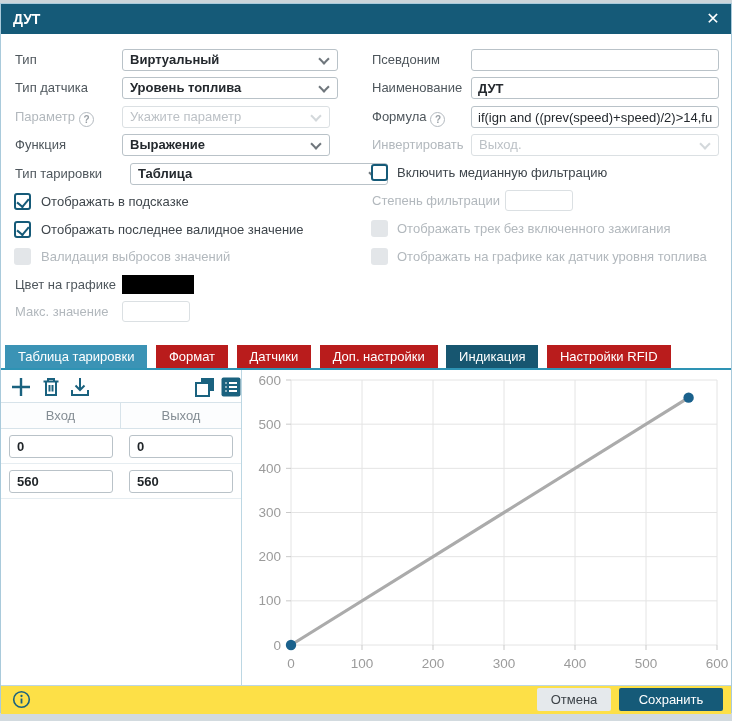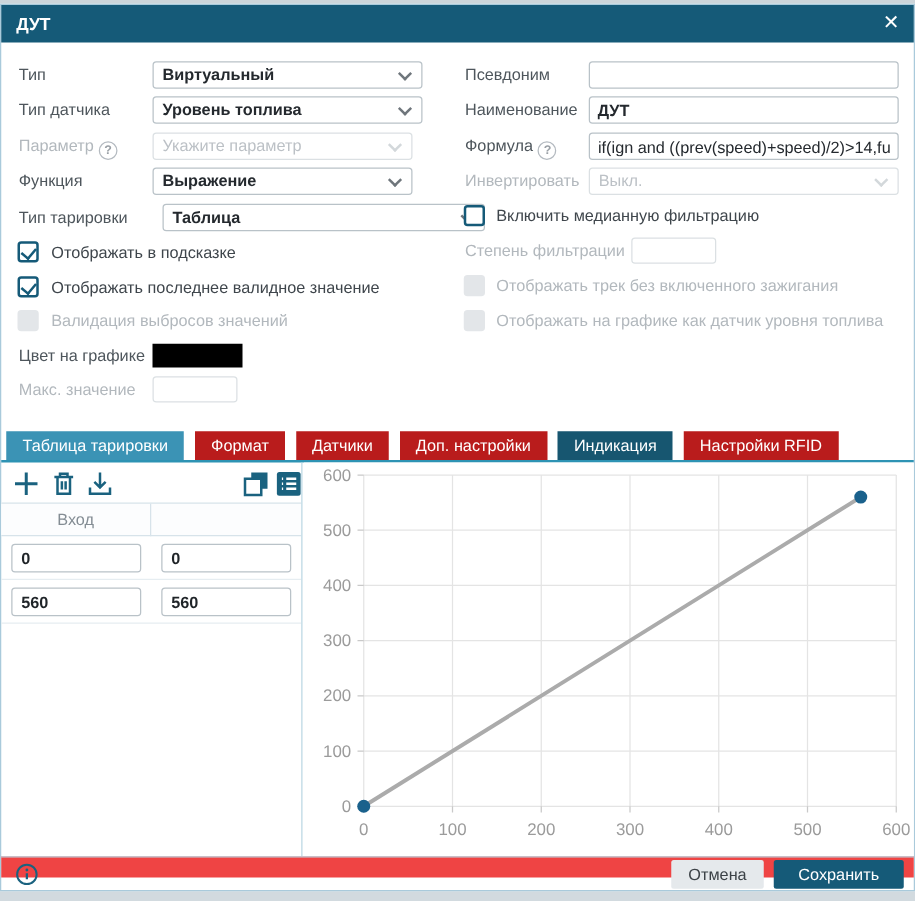"Выкл." span { text: Выкл -> Выход }
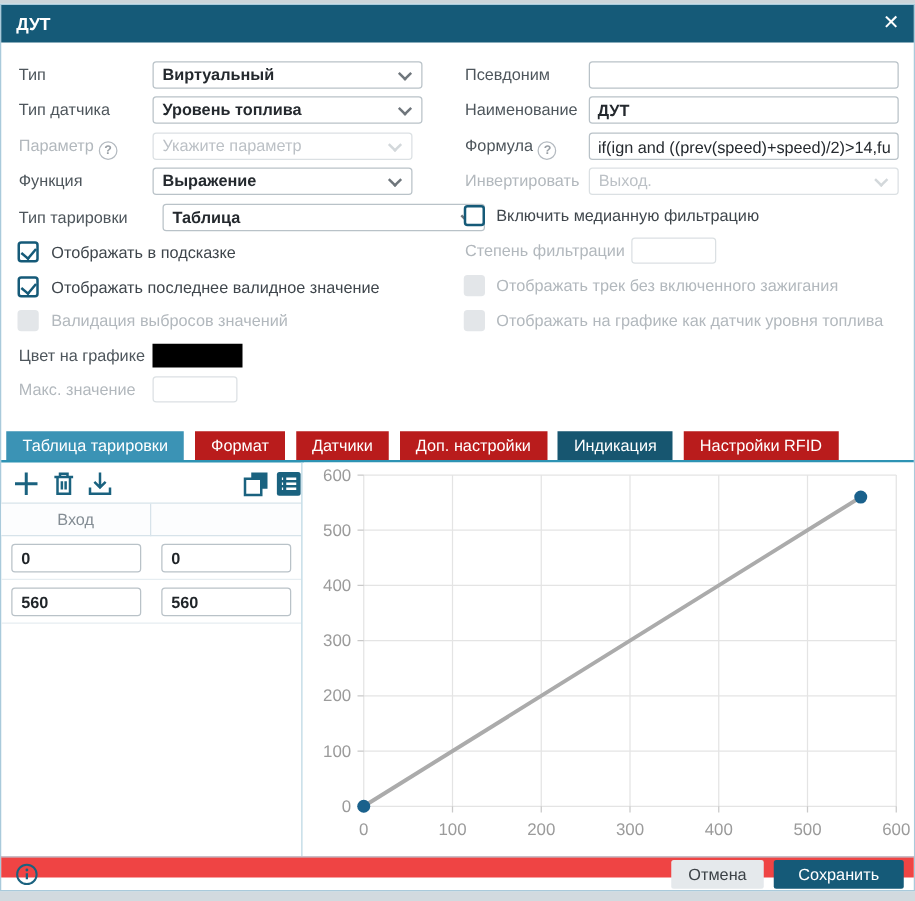"Выход" span.thcell { html: none -> <span>Выход</span> }
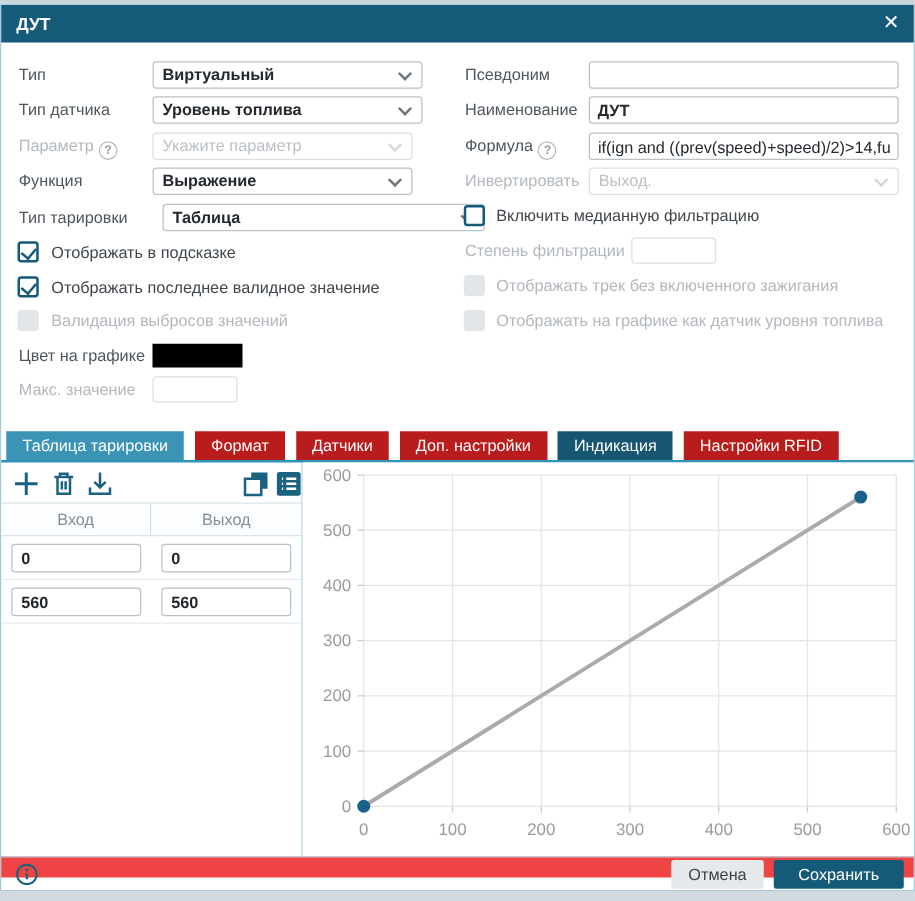"Отмена" .footer { background: #ef4444 -> #fde047; height: 17px -> 29px }
